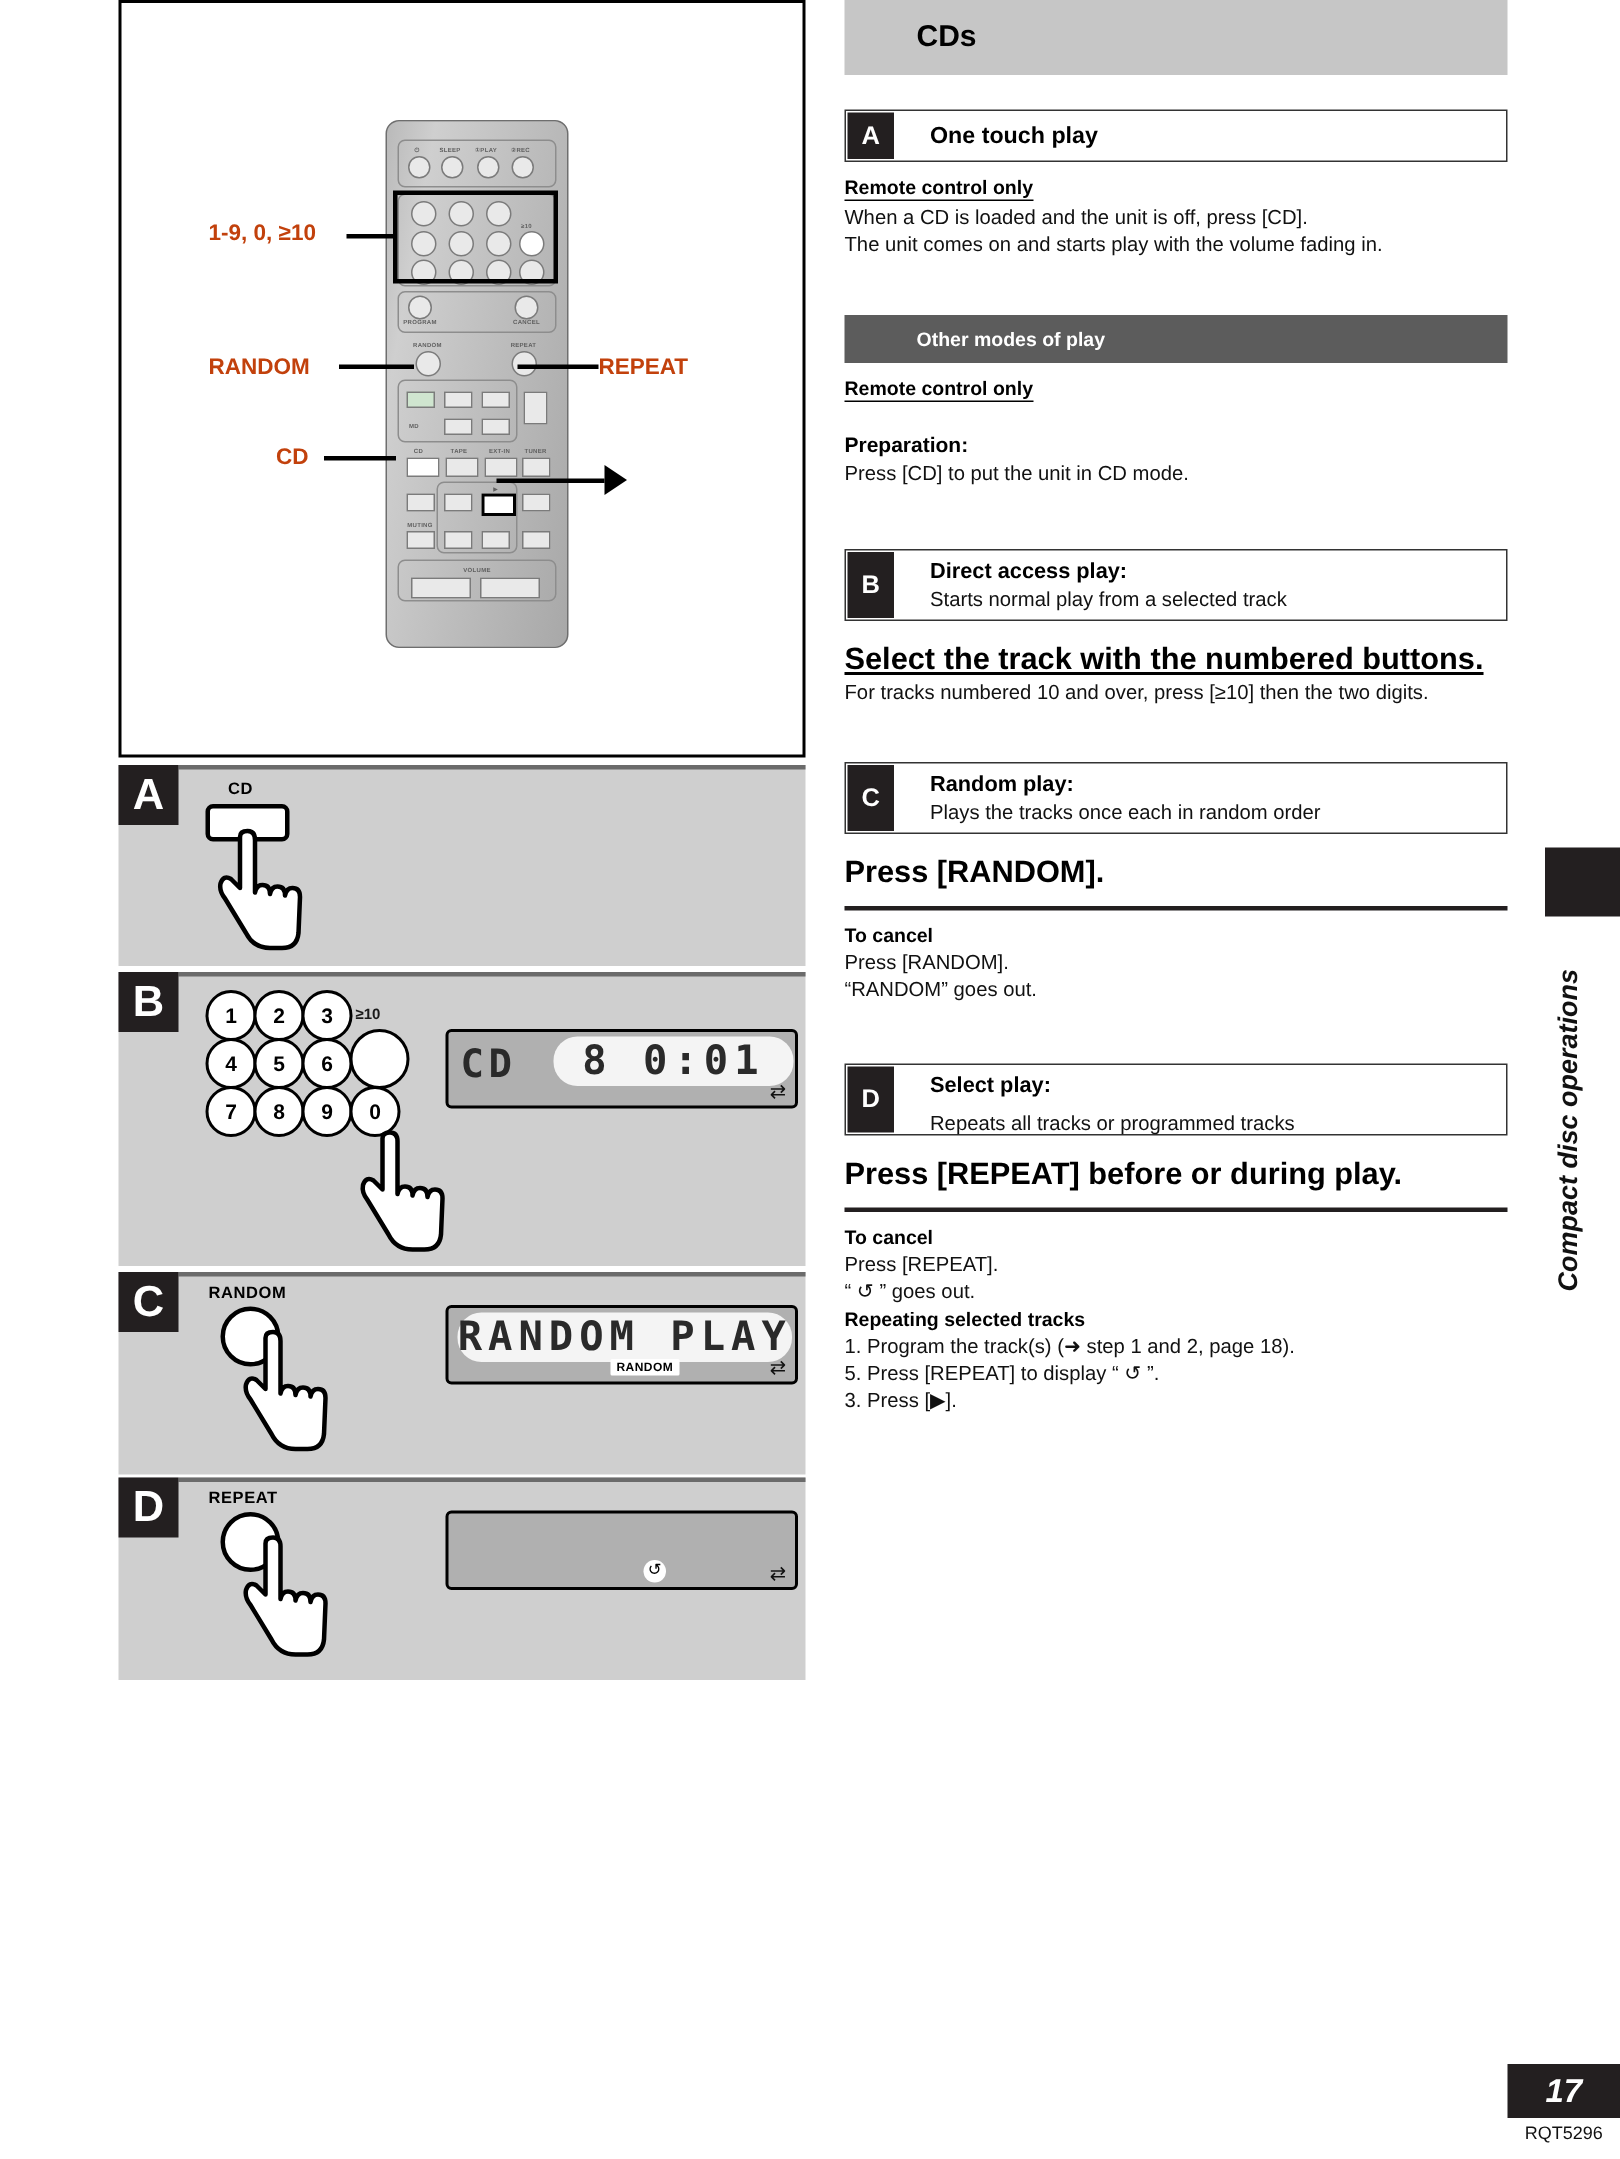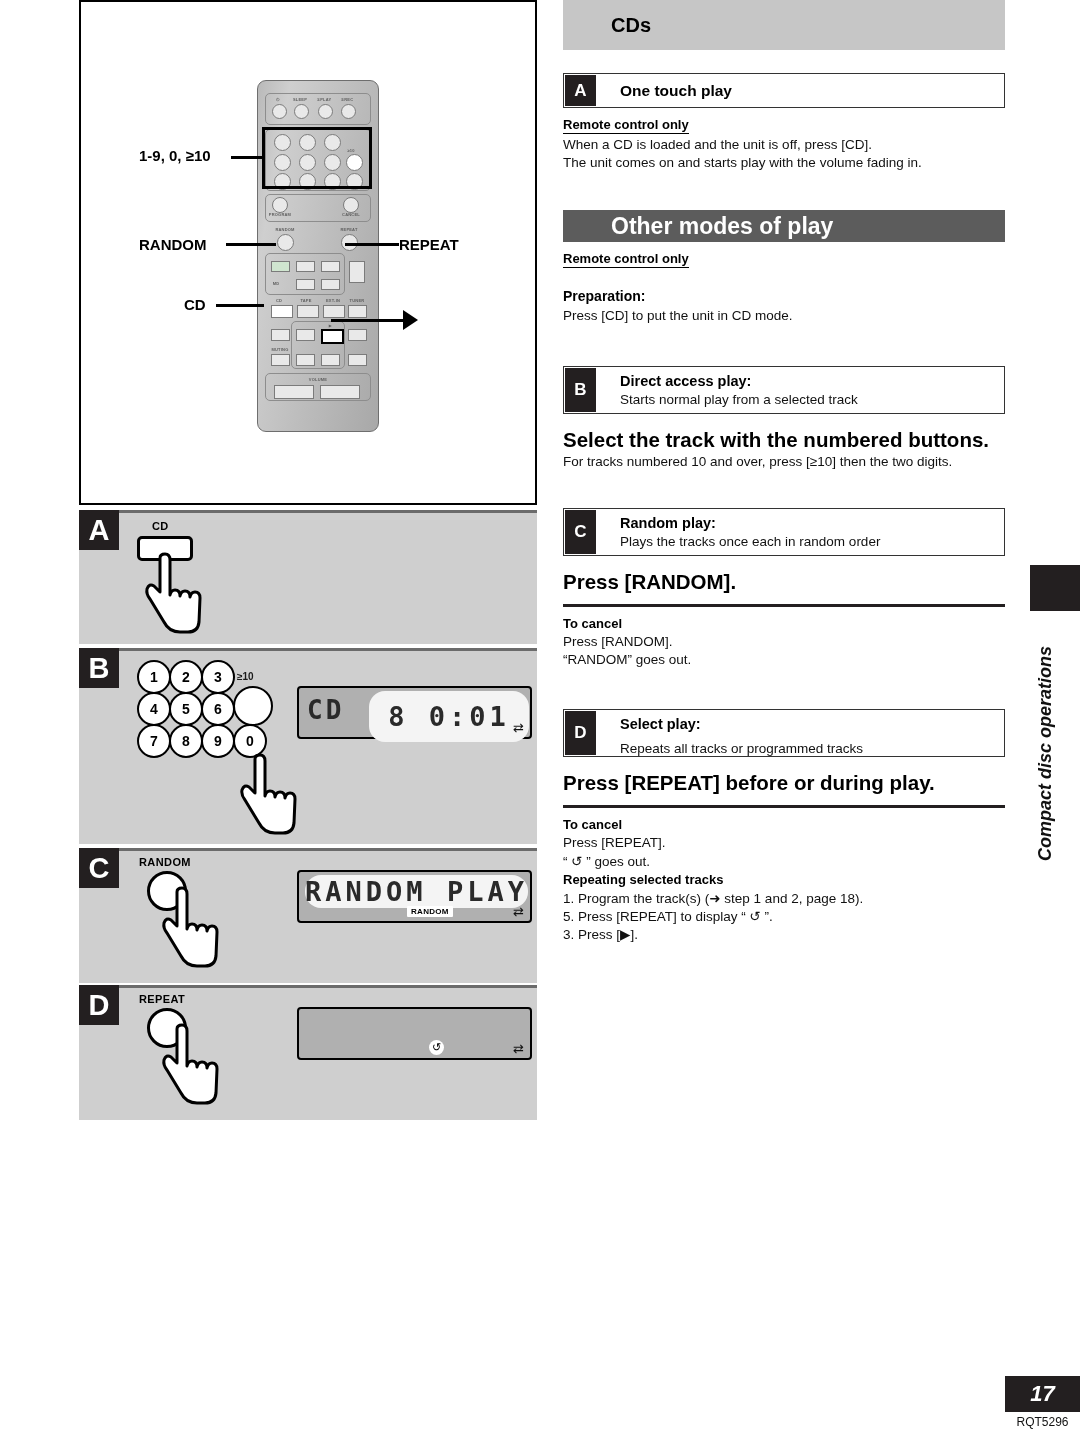"1-9, 0, ≥10" .callout-txt { color: #000000 -> #c2410c }
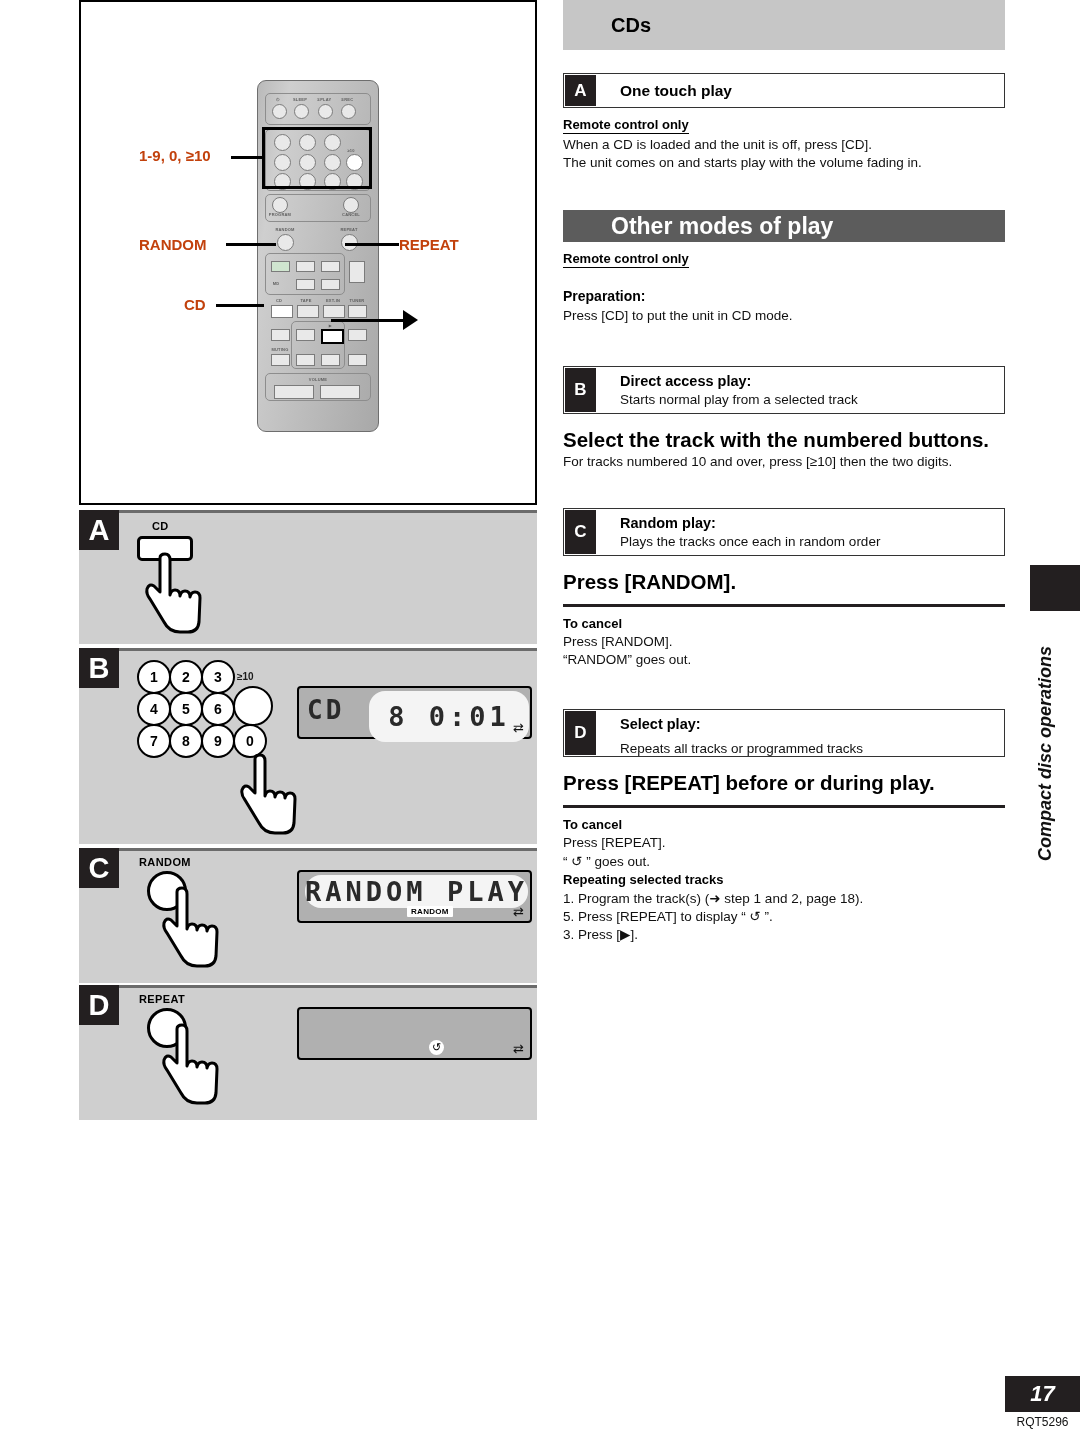"Other modes of play" .sec-bar-dark span { font-size: 23px -> 13px }
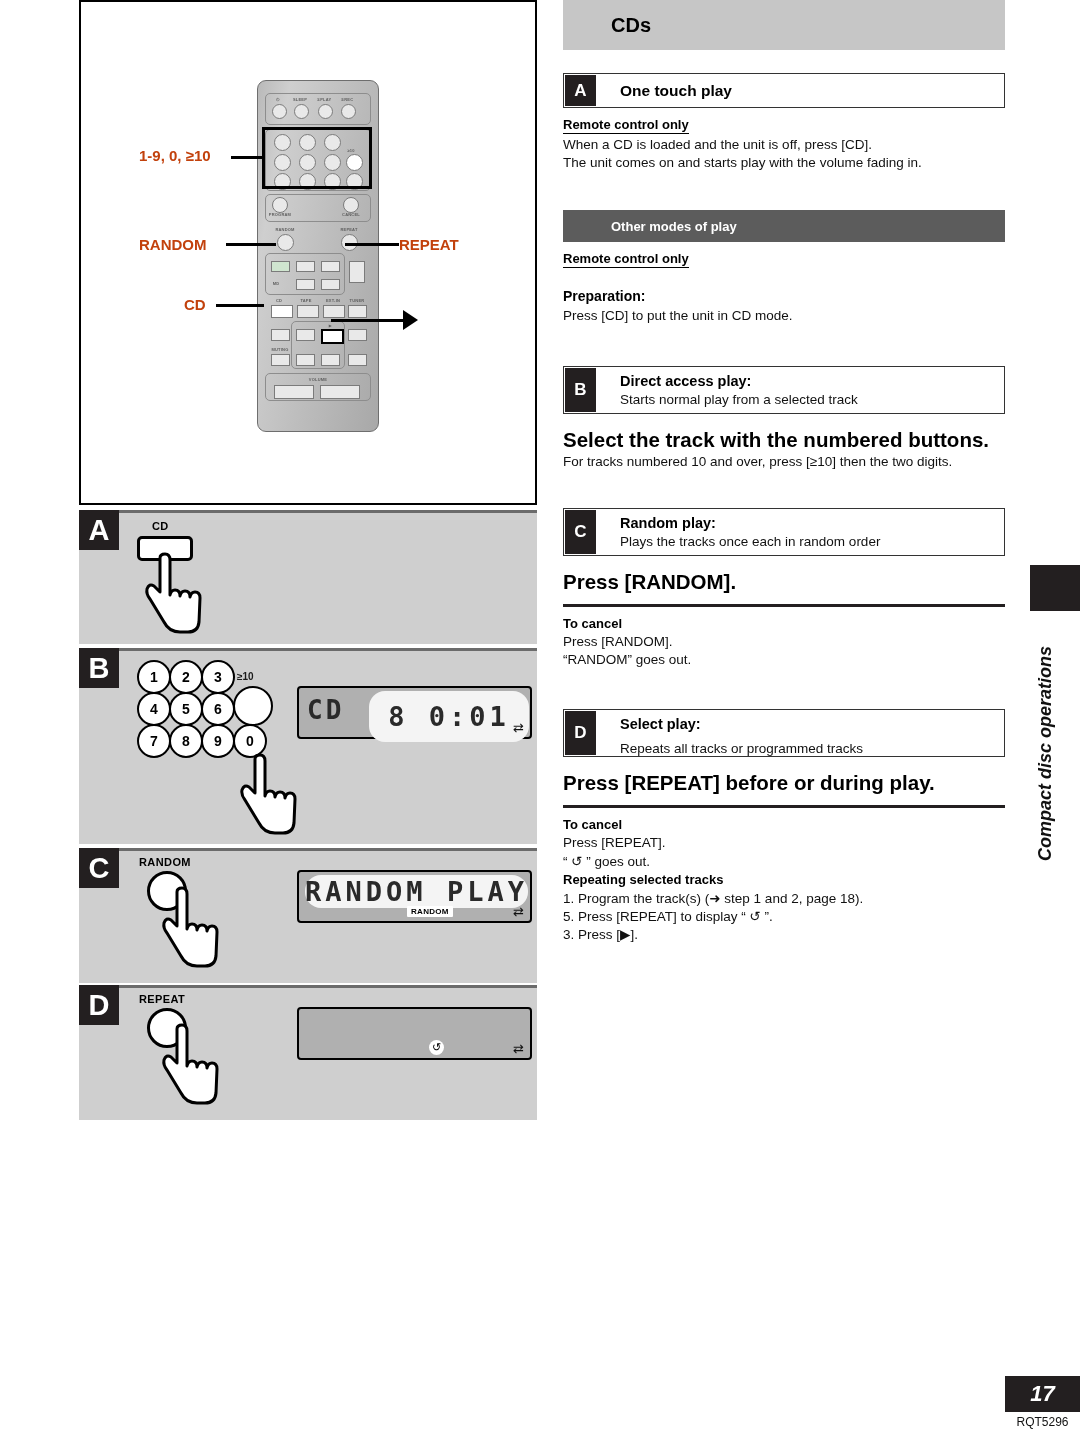"Select the track with the" div.big-instr { text-decoration: none -> underline }
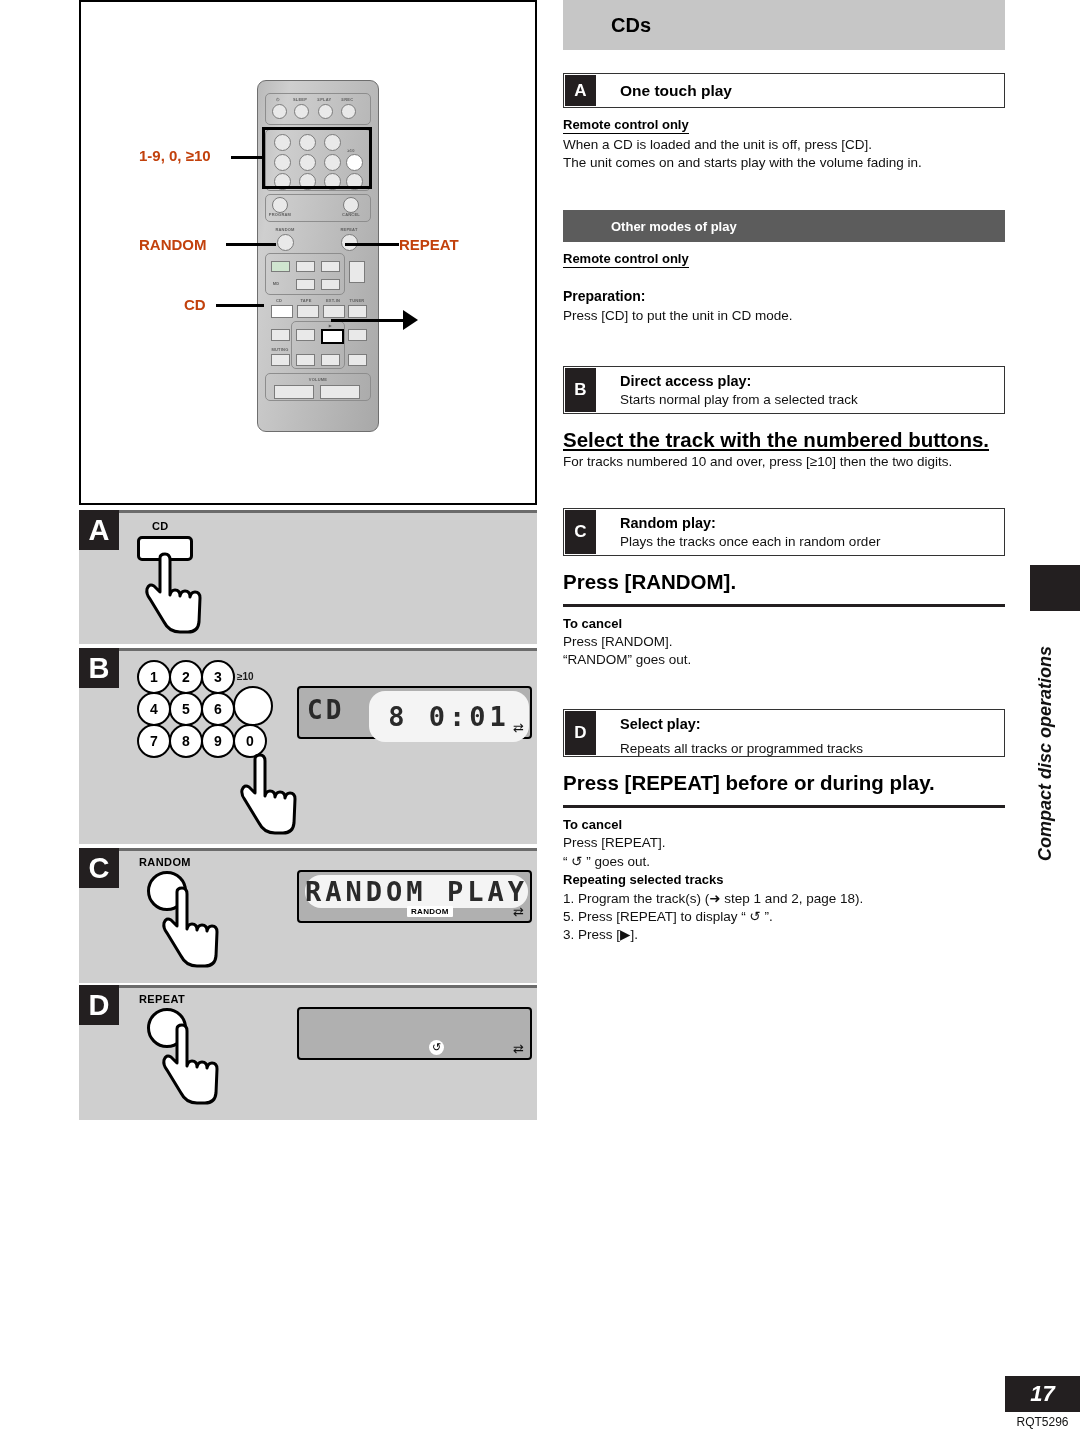"8 0:01" div.lcd-pill { height: 51px -> 33px }
